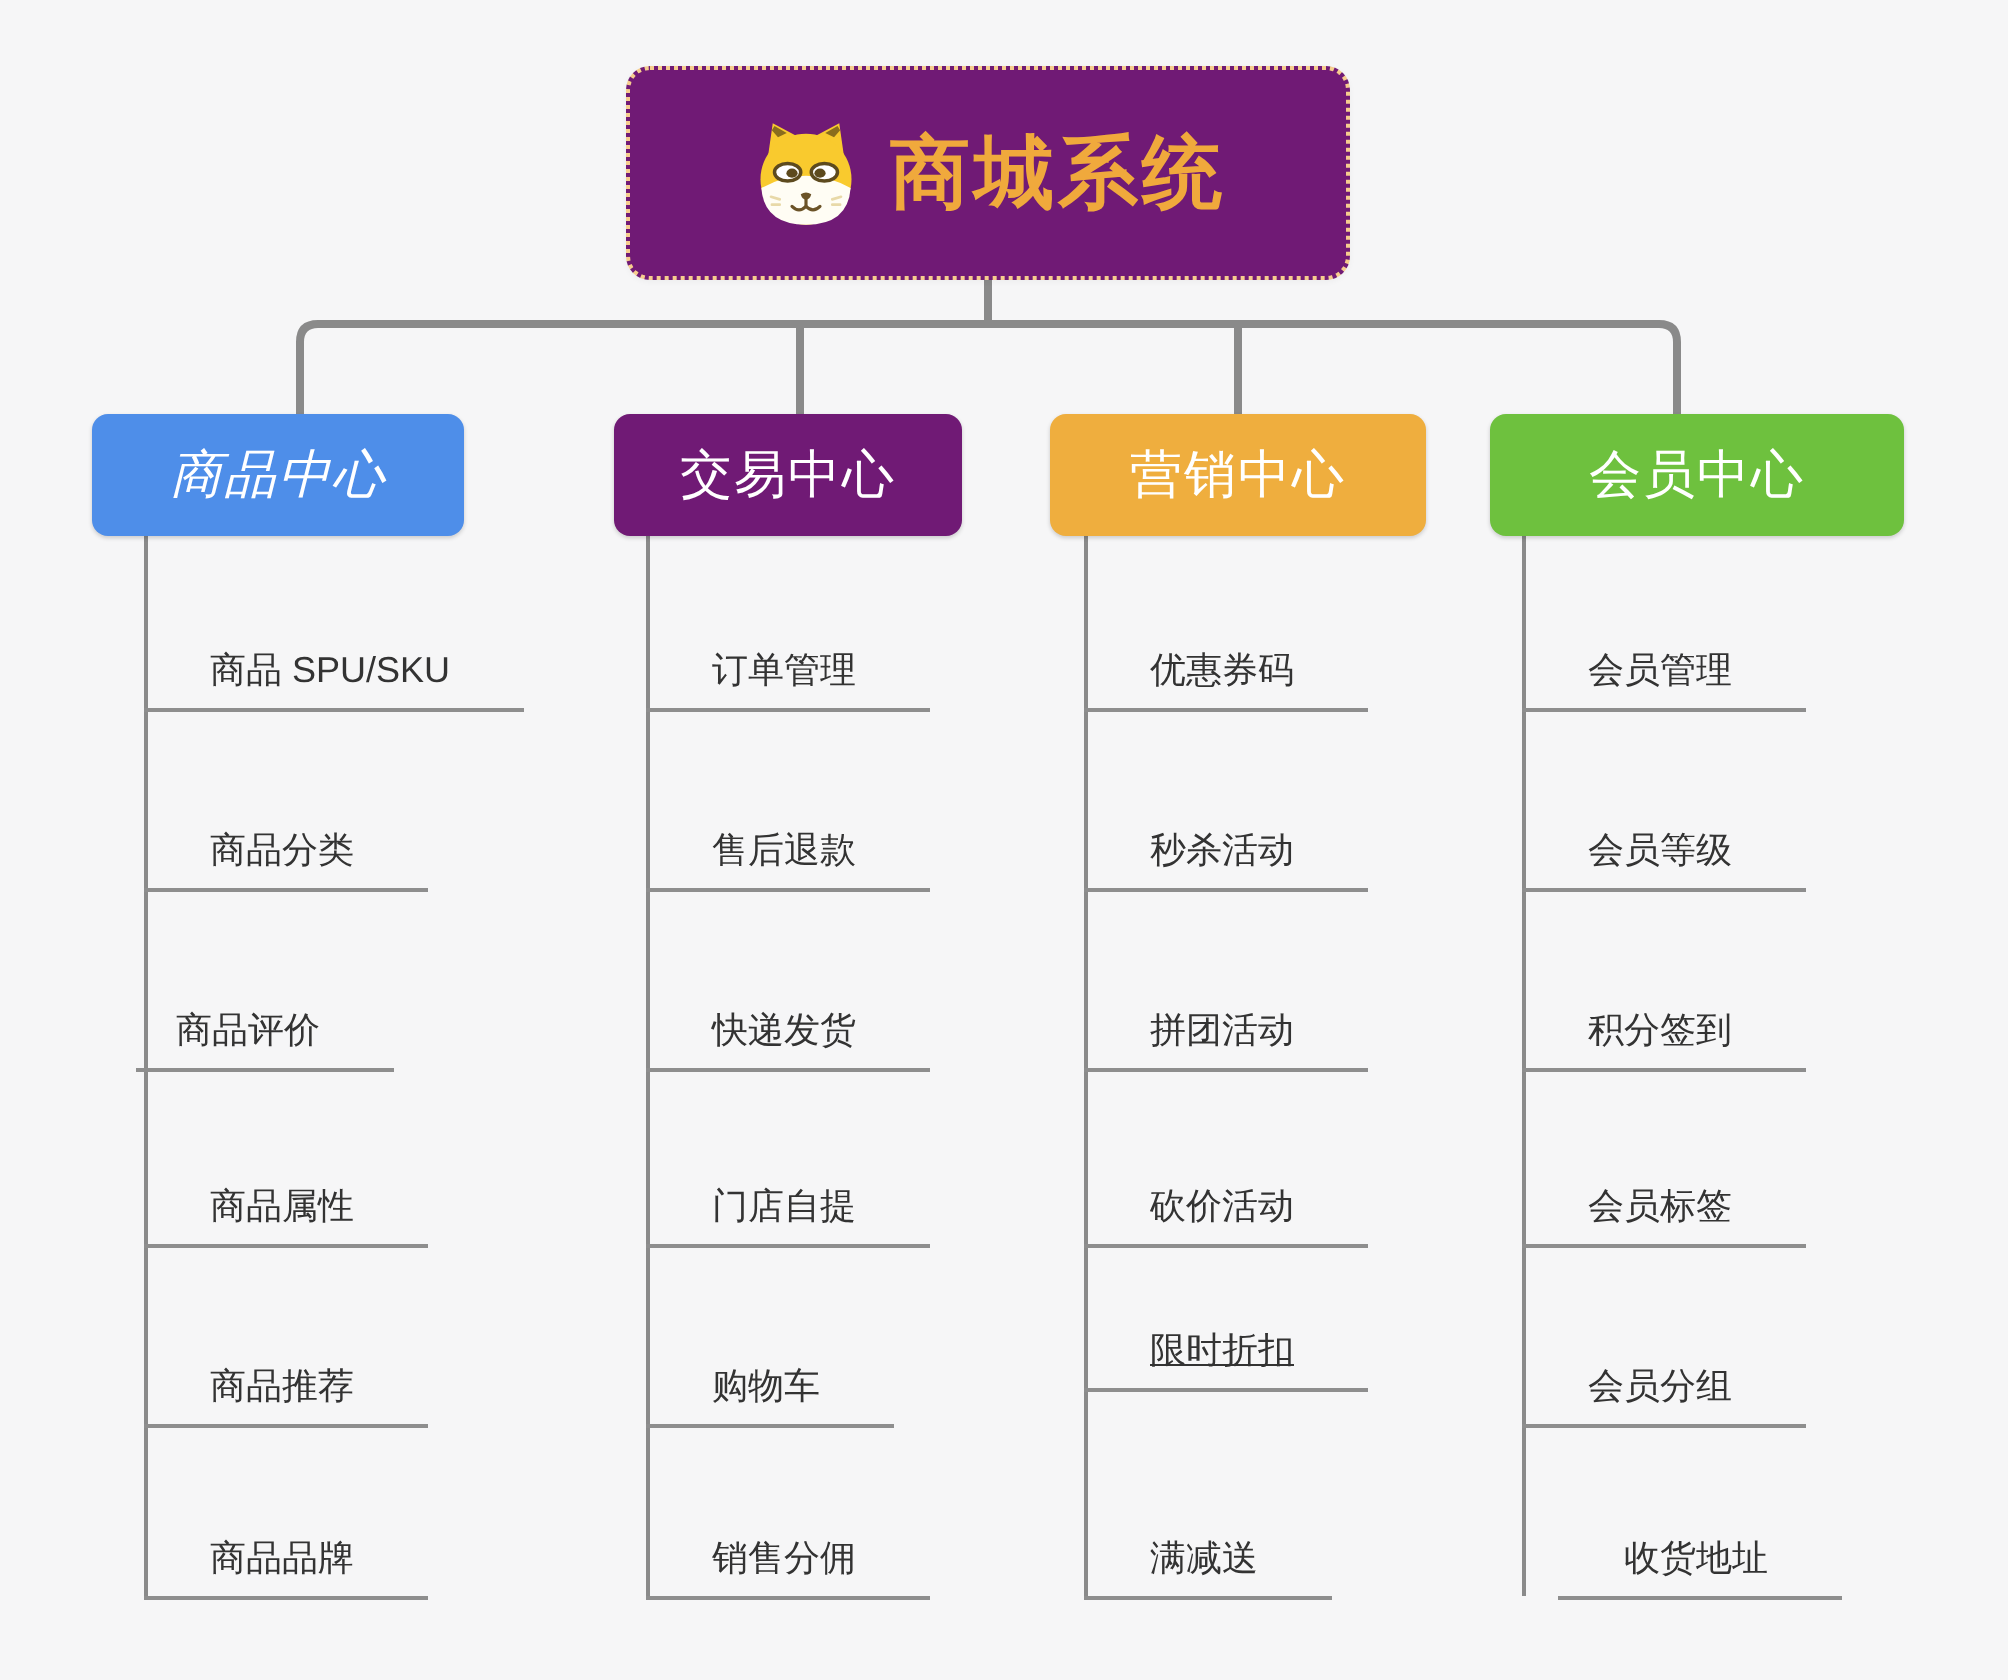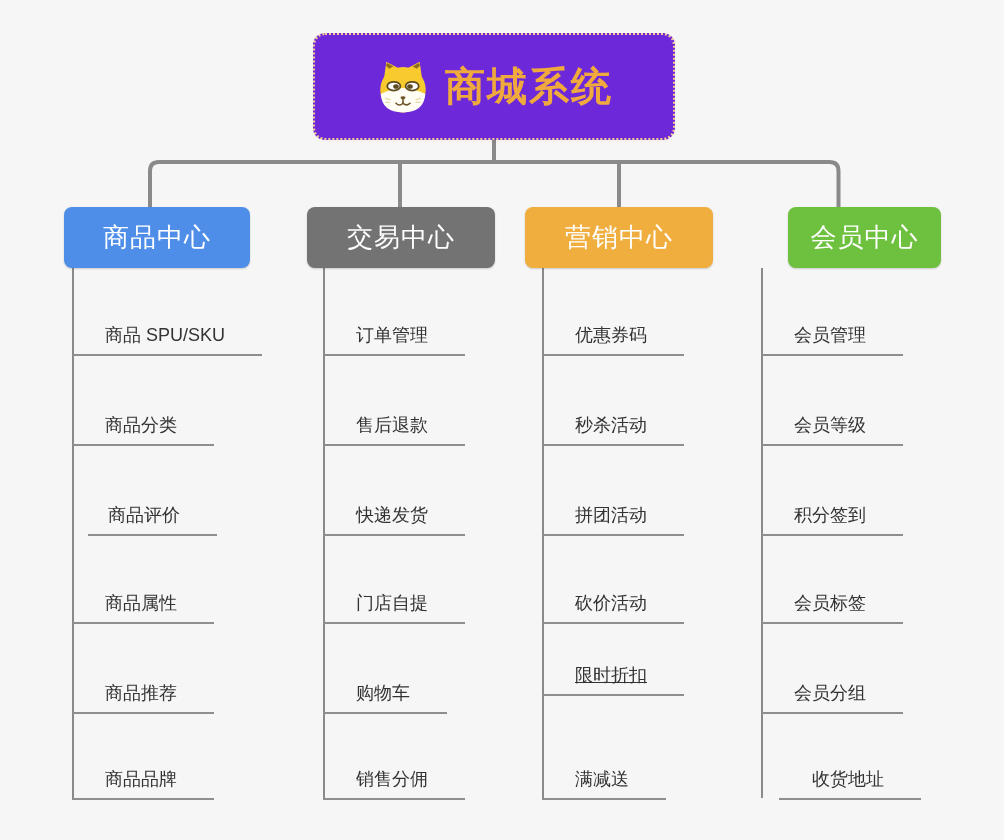"商城系统" .root-node { background: #6d28d9 -> #701a75 }
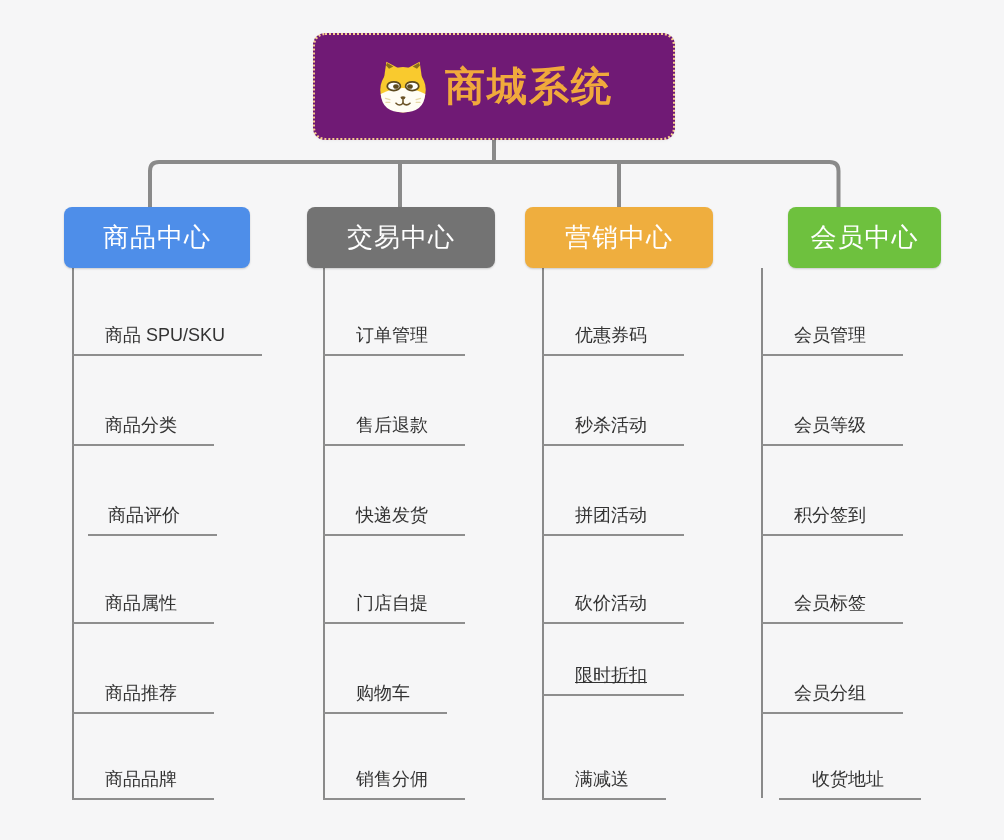"商品中心" div.branch-node { font-style: none -> italic; left: 64px -> 46px }
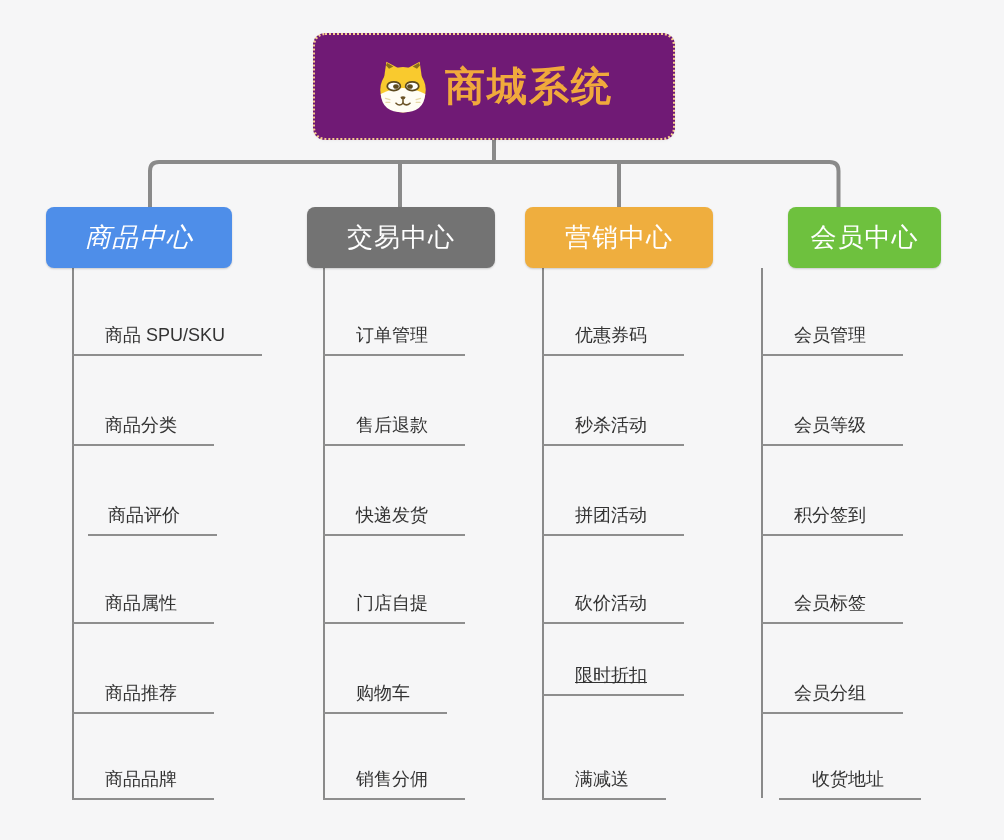"交易中心" div.branch-node { background: #737373 -> #701a75; width: 188px -> 174px }
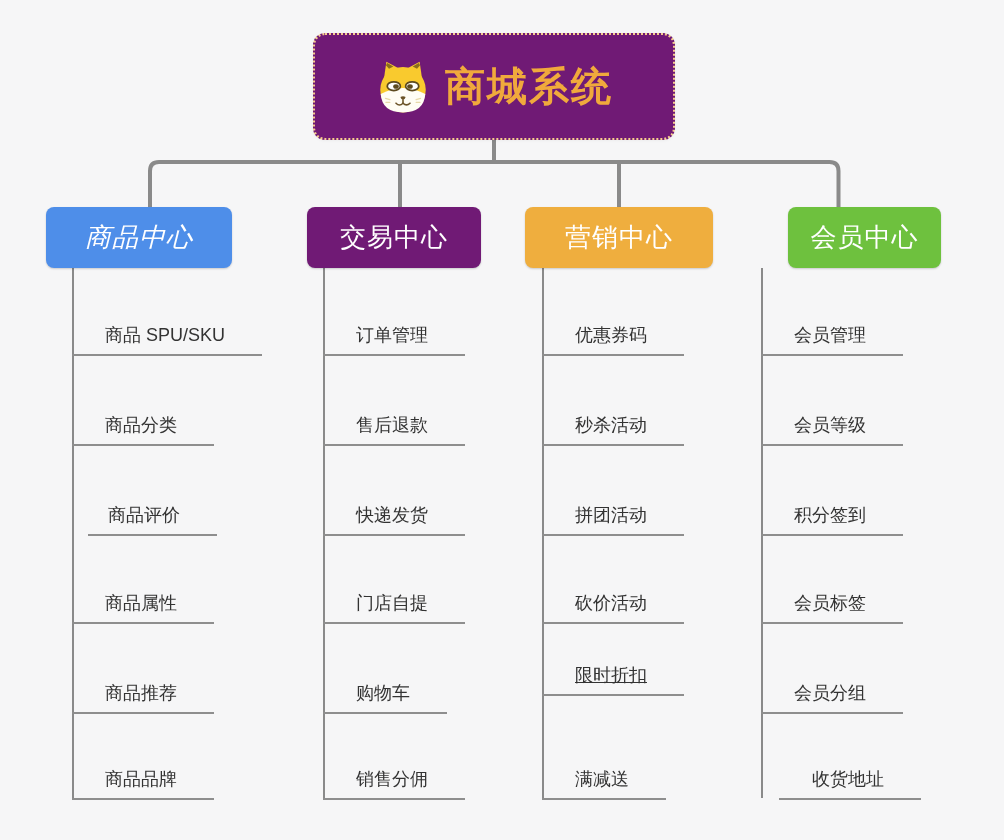"会员中心" div.branch-node { left: 788px -> 745px; width: 153px -> 207px }
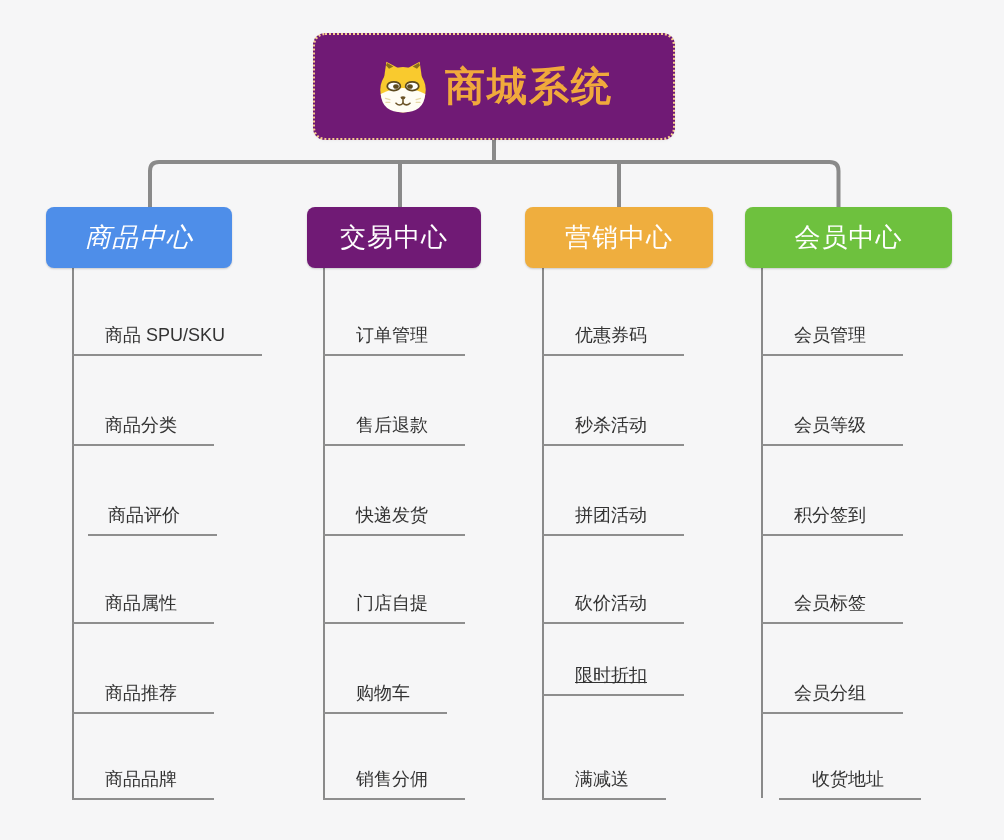"商品评价" div.leaf-item { left: 88px -> 68px }
